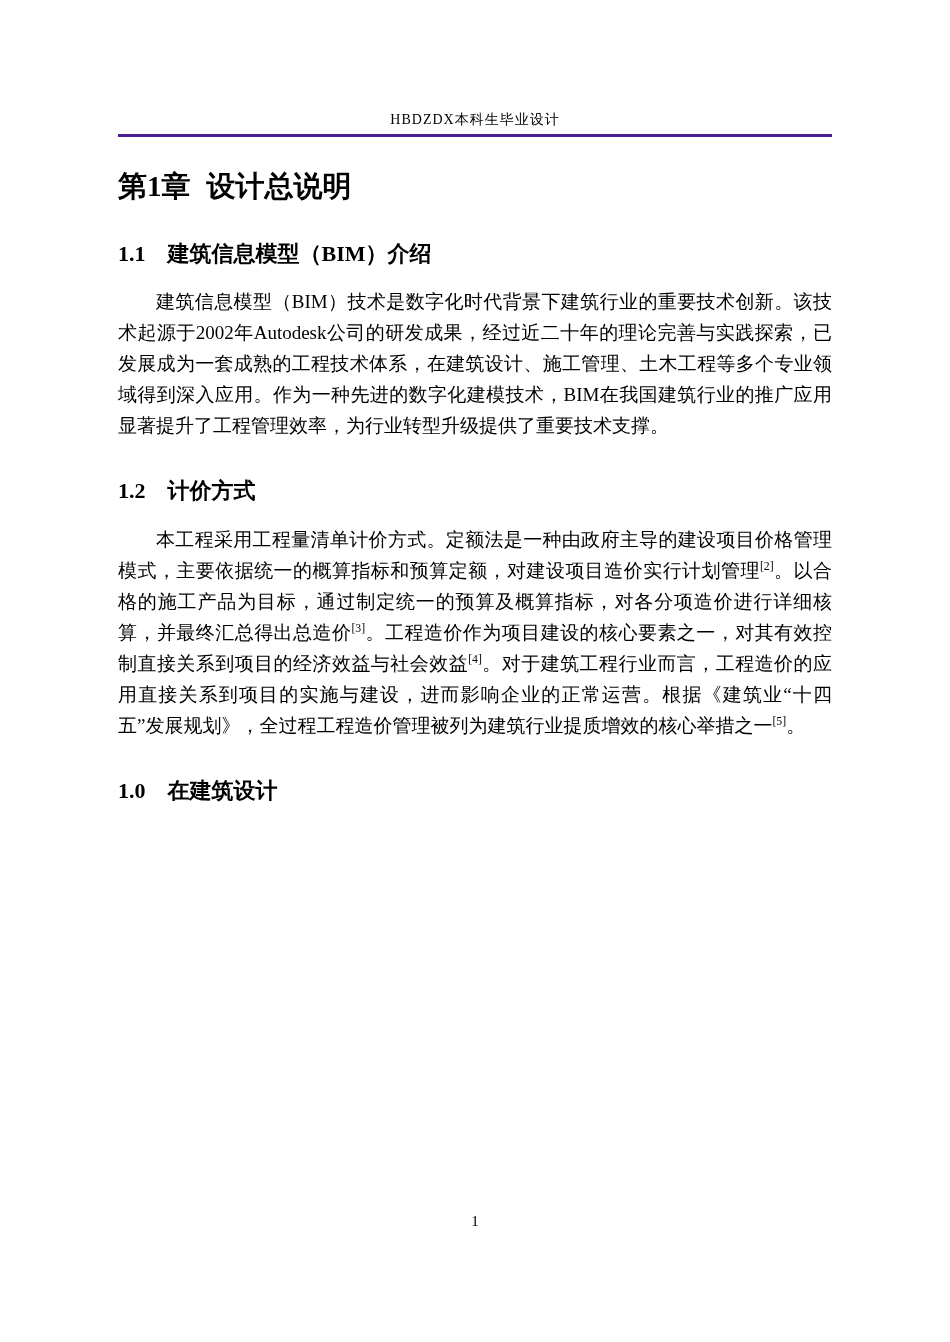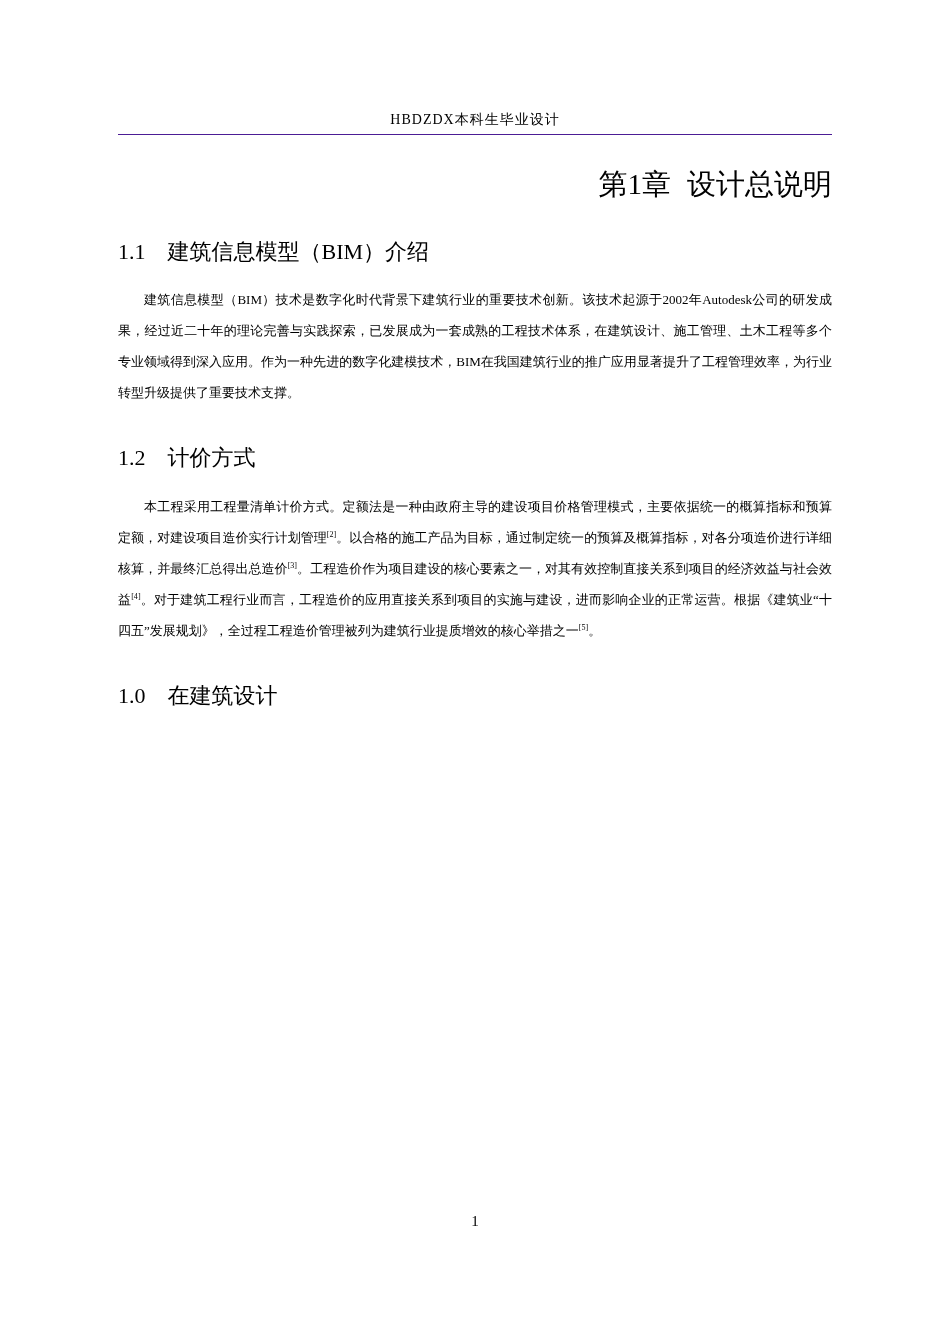"HBDZDX本科生毕业设计" .doc-header { border-bottom: 1px solid #4c1d95 -> 3px solid #4c1d95 }
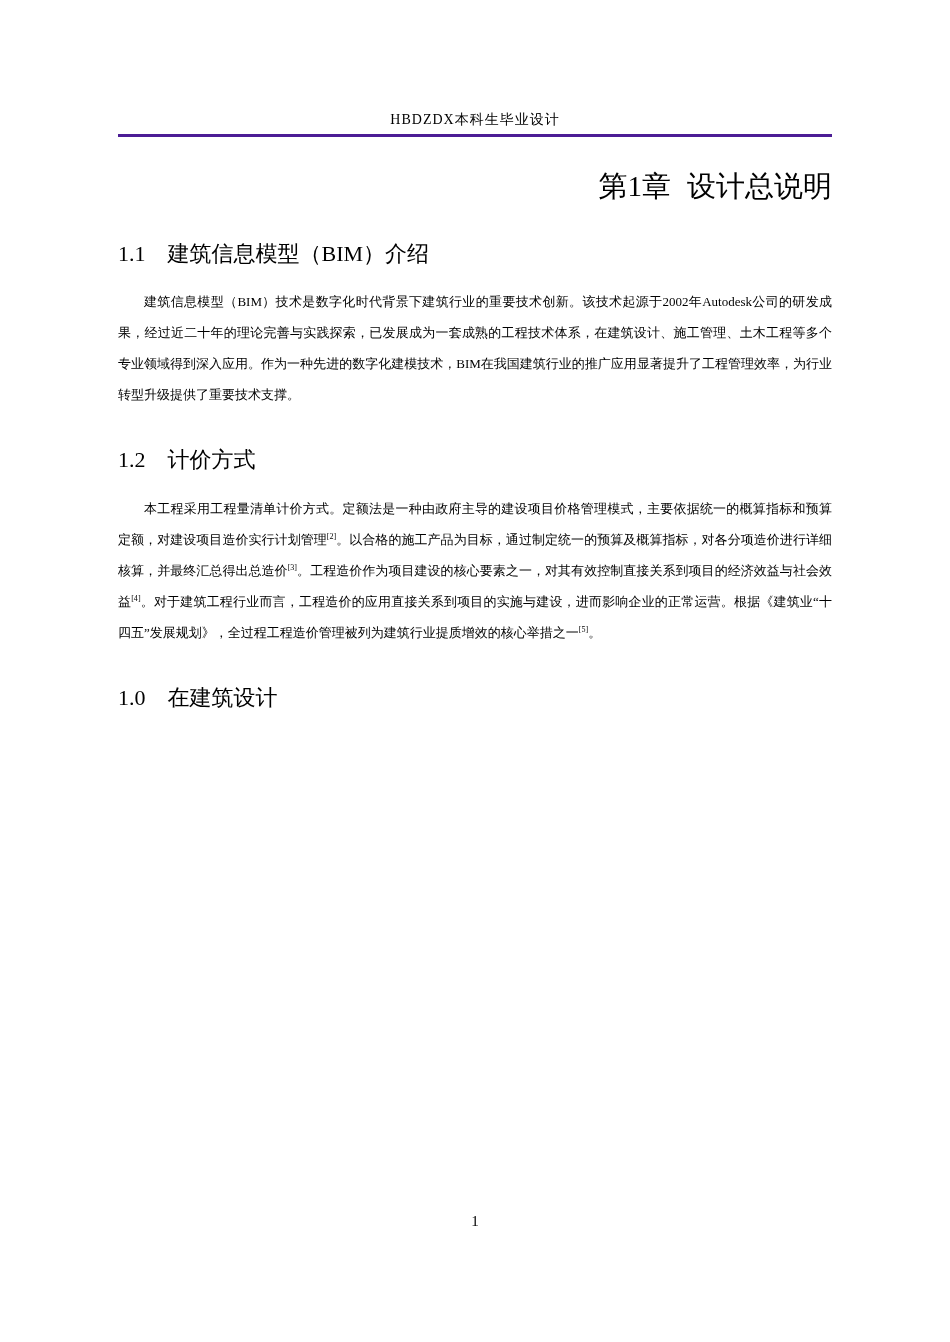"第1章 设计总说明" .chapter-title { font-weight: normal -> bold; text-align: right -> left }
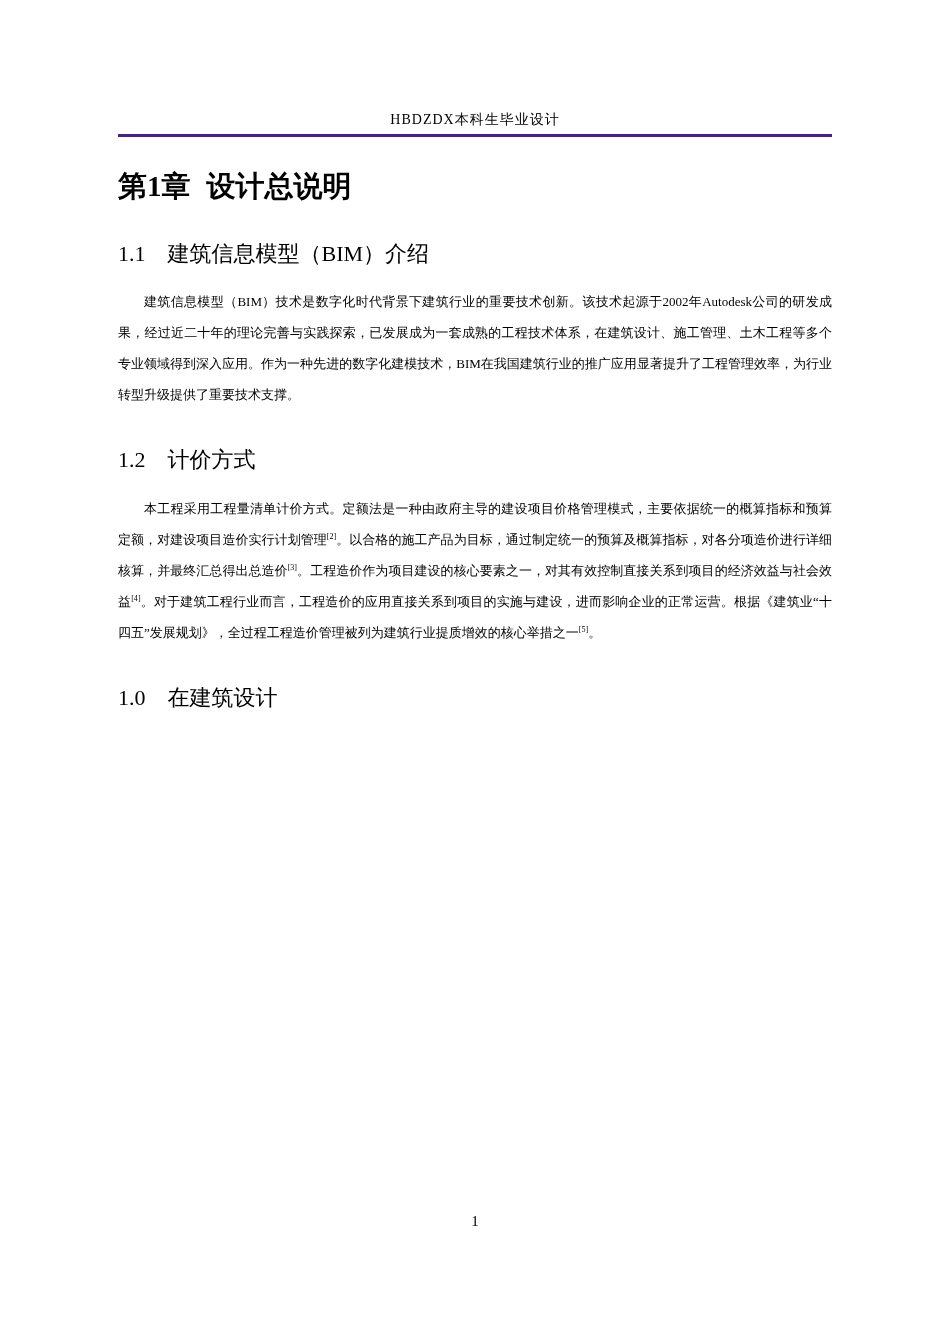"1.1 建筑信息模型（BIM）介绍" .section-heading { font-weight: normal -> bold }
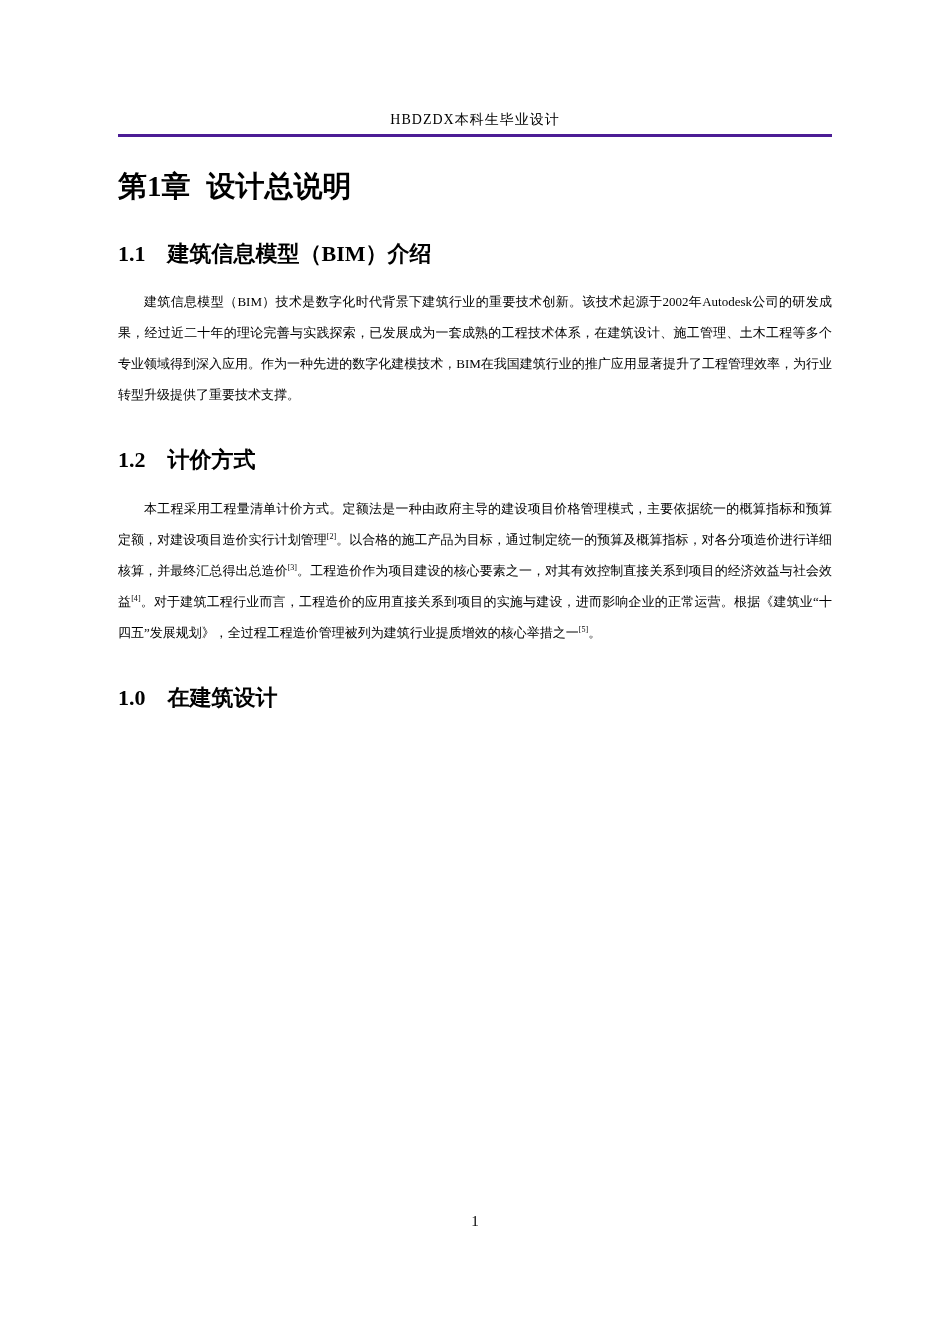"建筑信息模型（BIM）技术是数字化时代背景下建筑行业的重要技术创新。该技术起源于" .body-par { font-size: 13px -> 19px }
